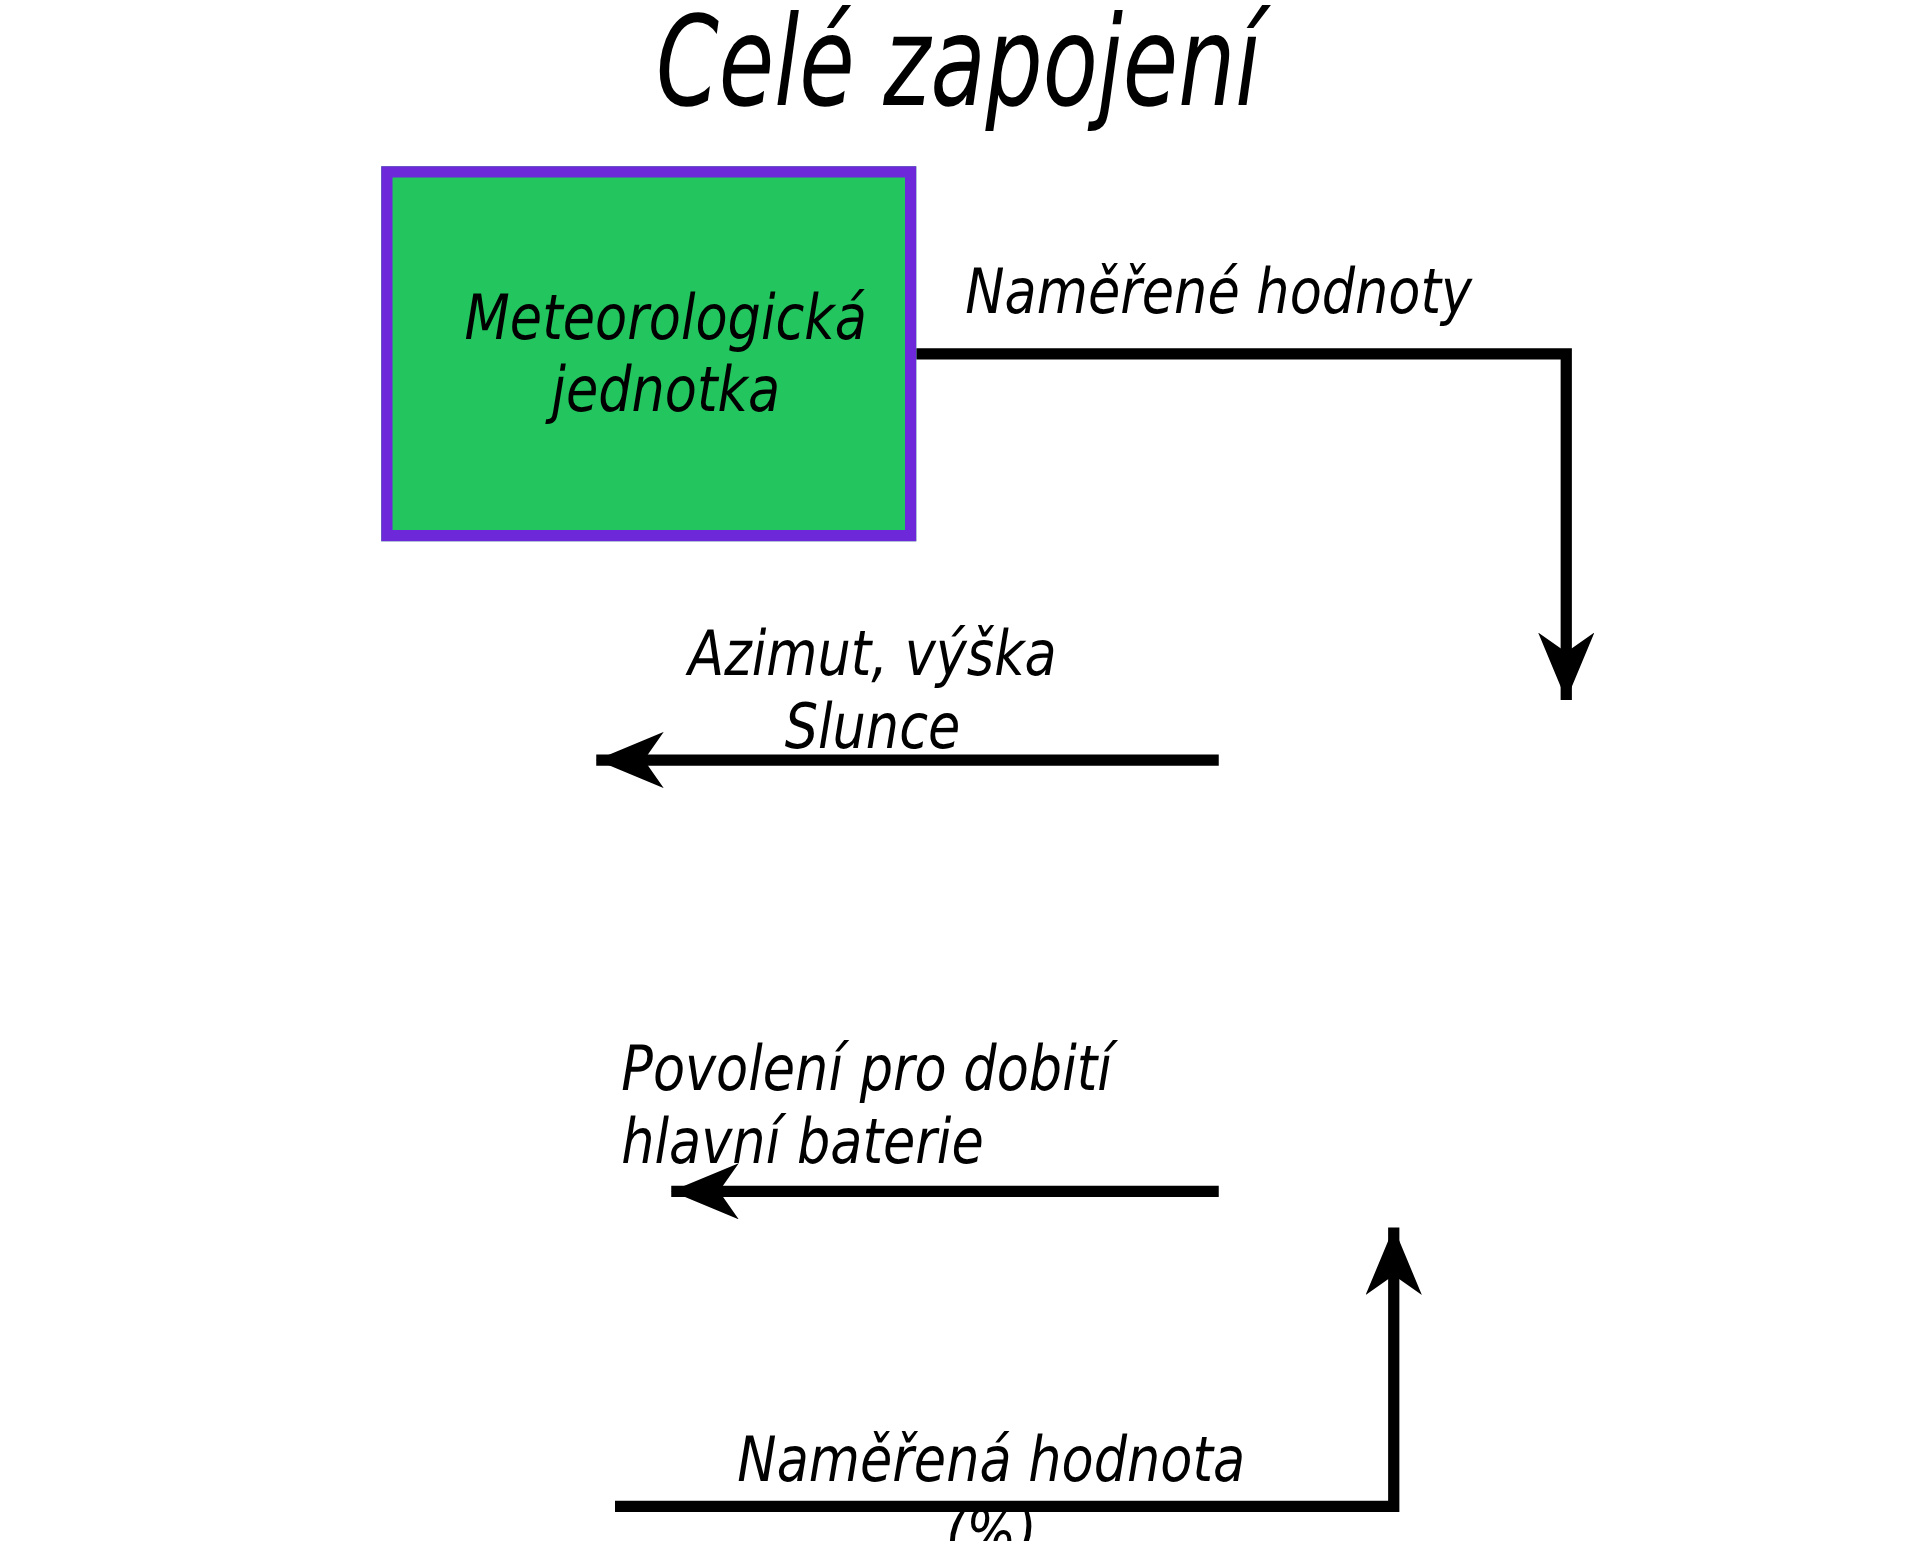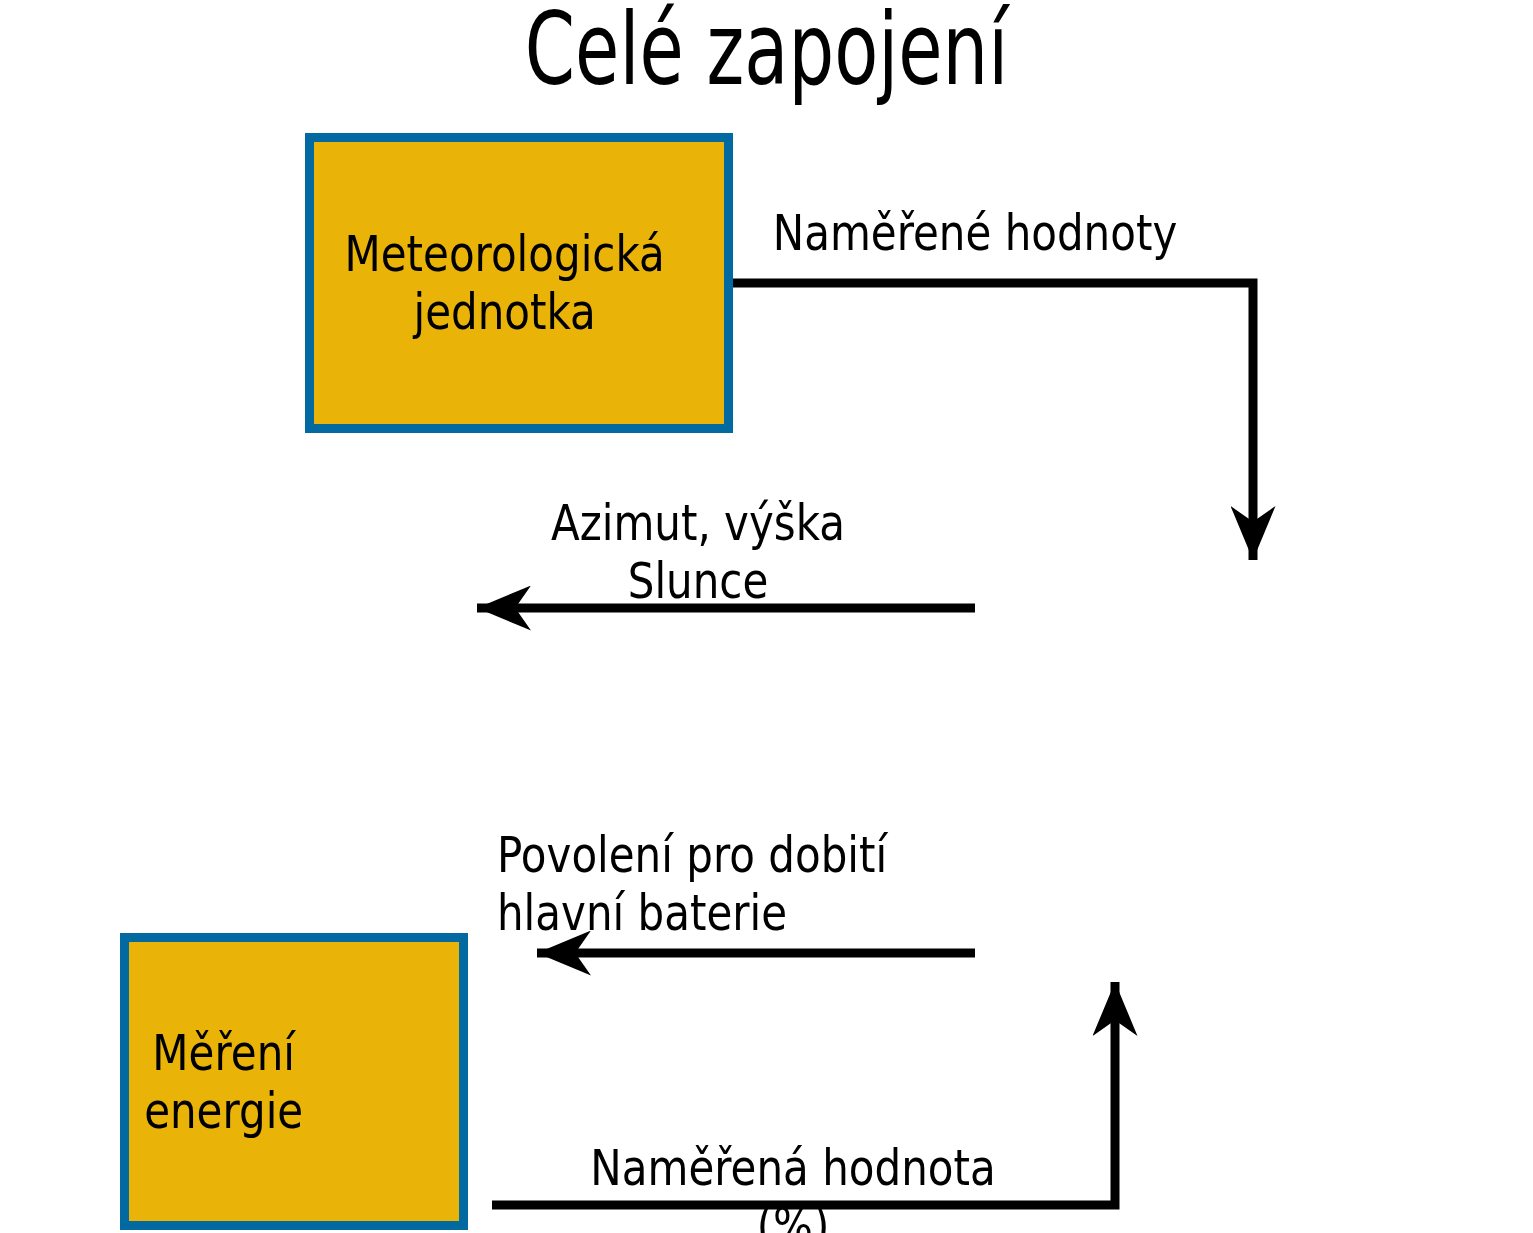"Celé zapojení" .canvas { font-style: none -> italic }
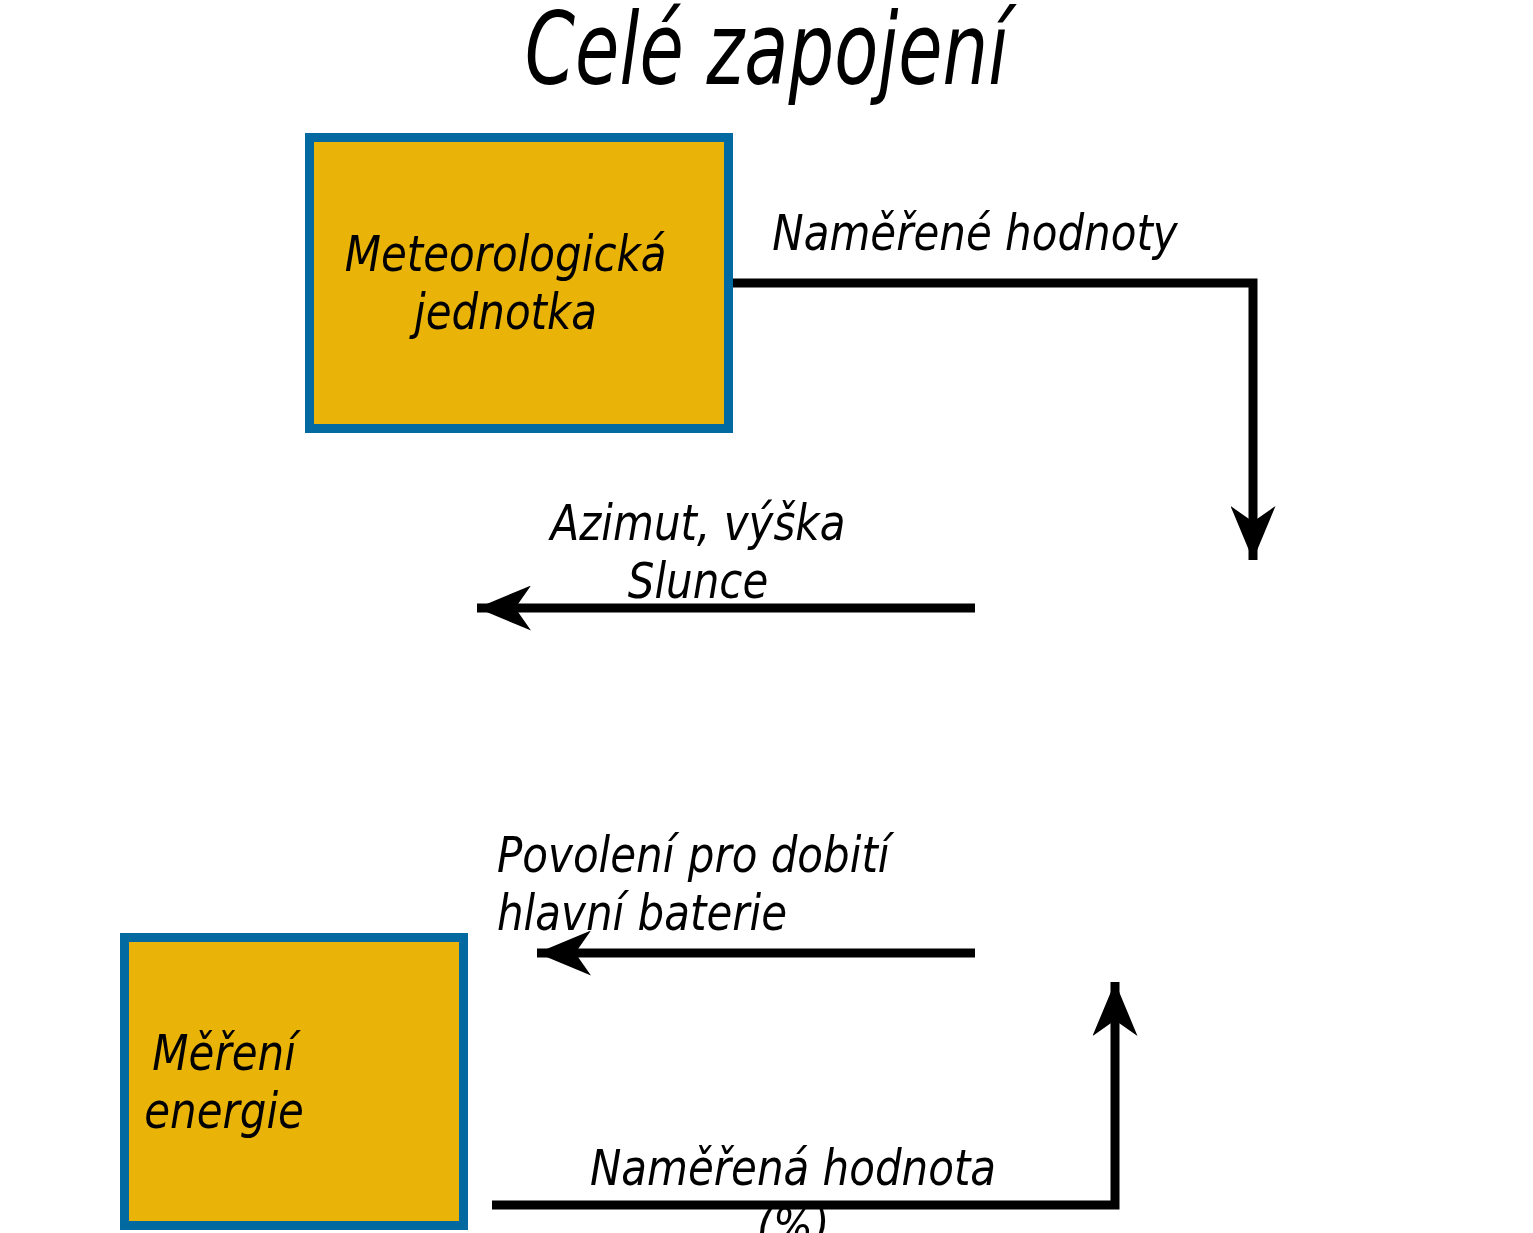"Meteorologická" .node { background: #eab308 -> #22c55e; border: 9px solid #0369a1 -> 9px solid #6d28d9; justify-content: flex-start -> flex-end }
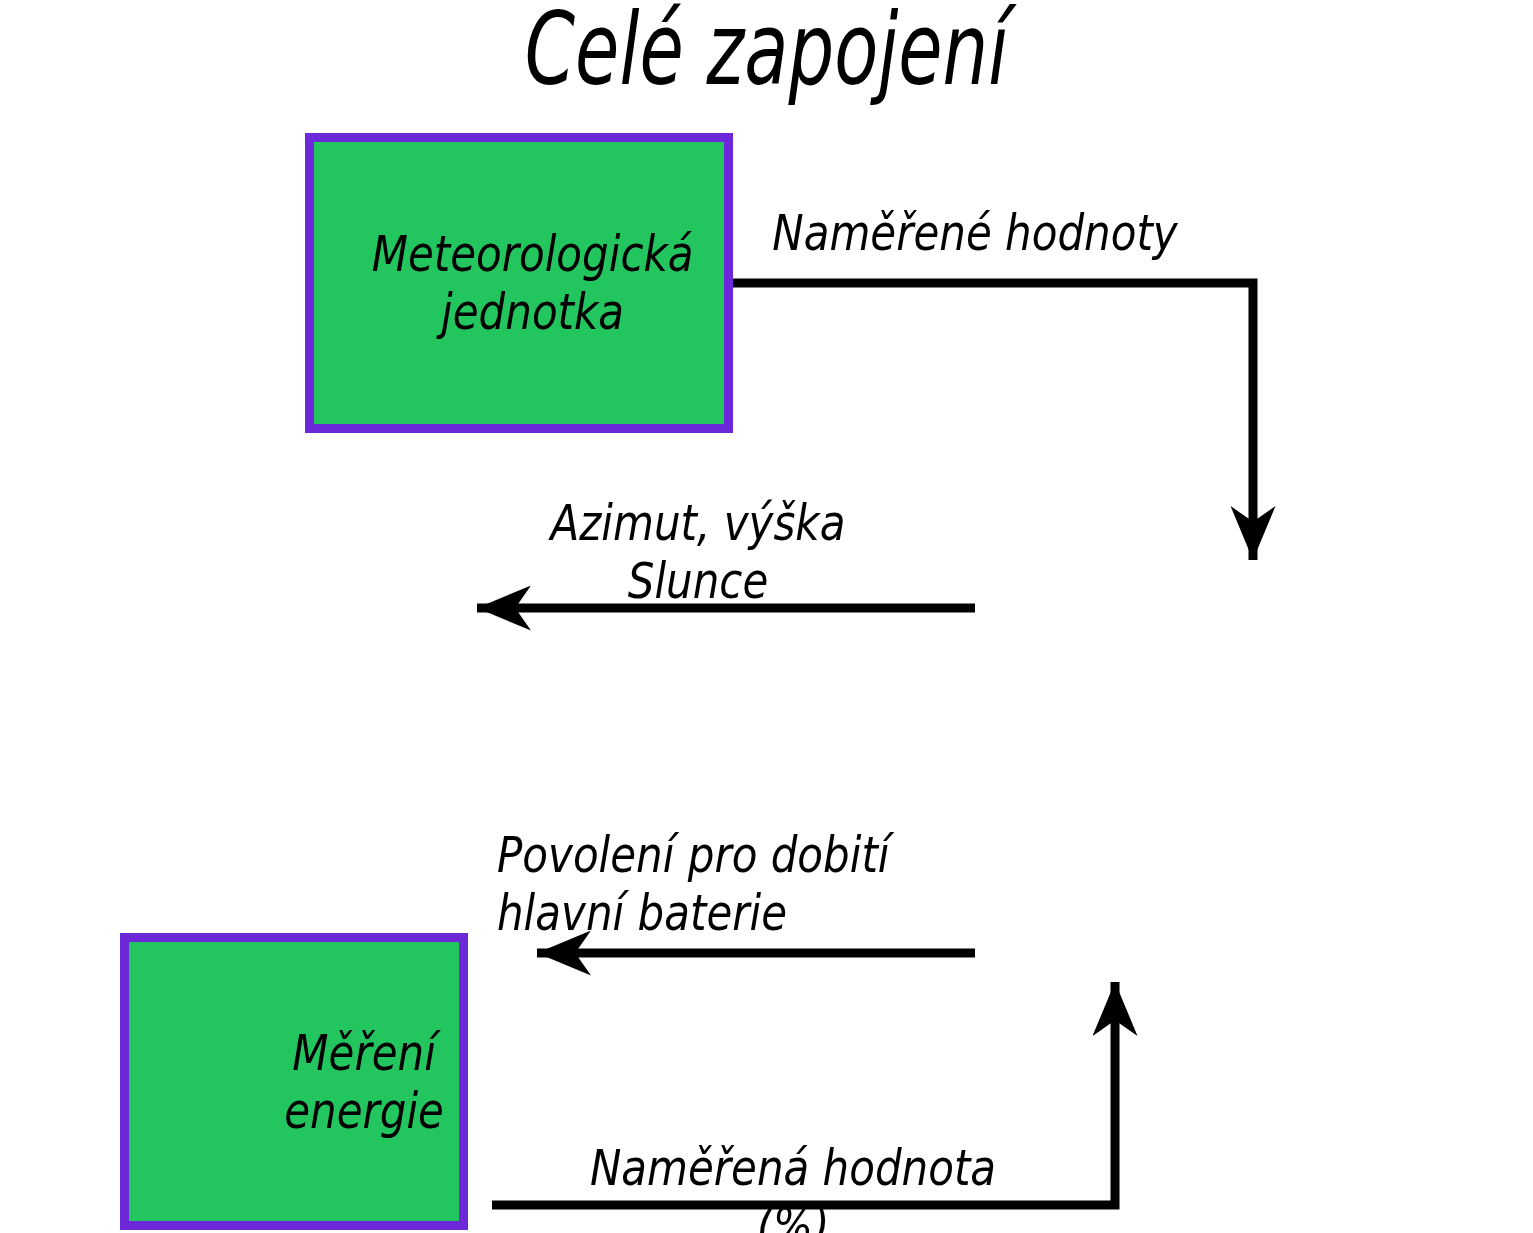"Měření" div.node { html: <div> <span>Měření energie</span> </div> -> none }
